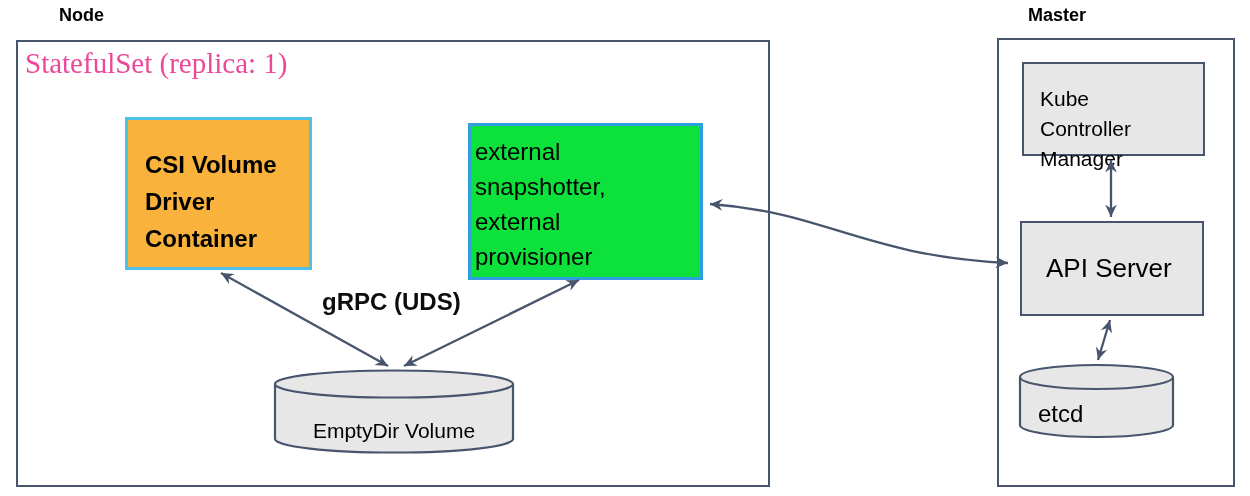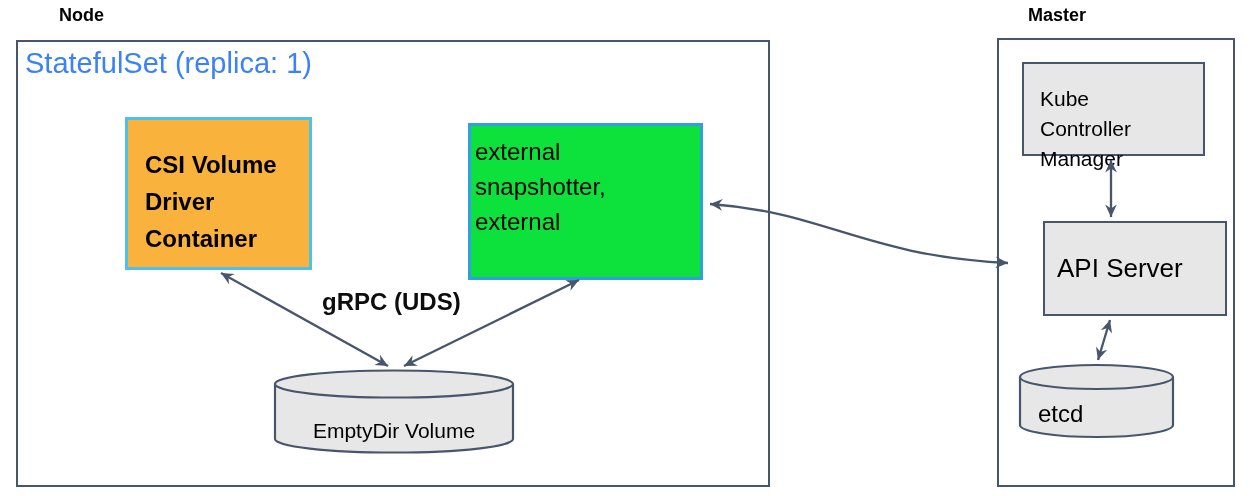"StatefulSet (replica: 1)" .title-large { color: #3b82f6 -> #ec4899; font-family: none -> Liberation Serif, serif }
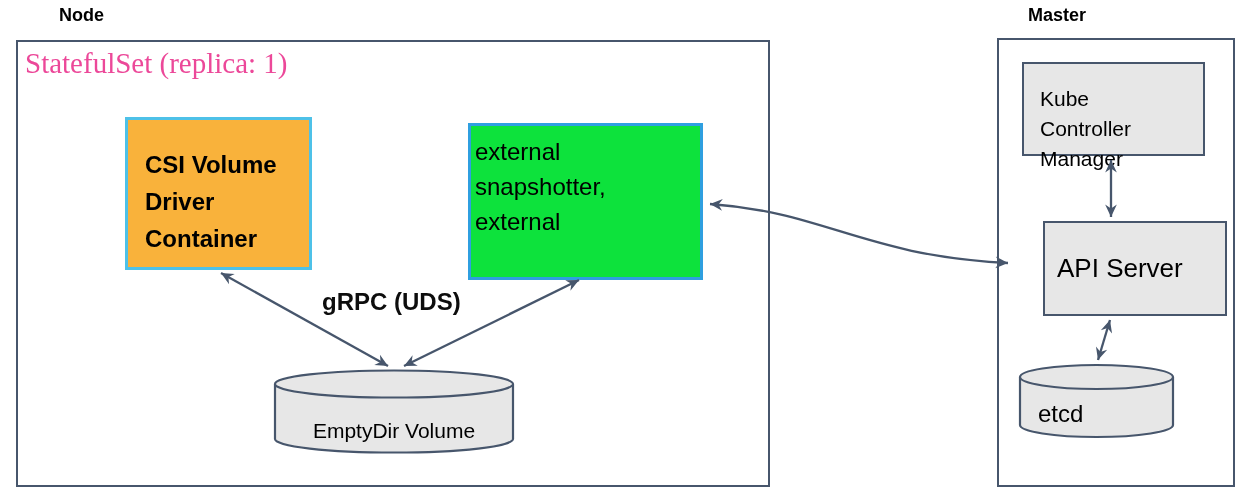"provisioner" div { html: none -> <div>provisioner</div> }
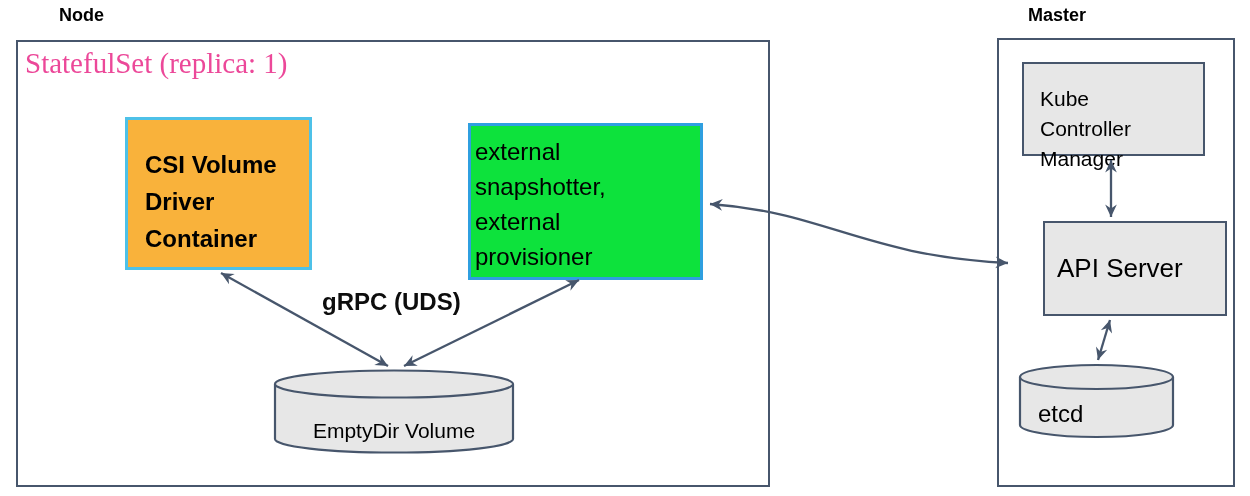"API Server" .api-box { margin-left: 23px -> none; padding-left: 12px -> 24px }
